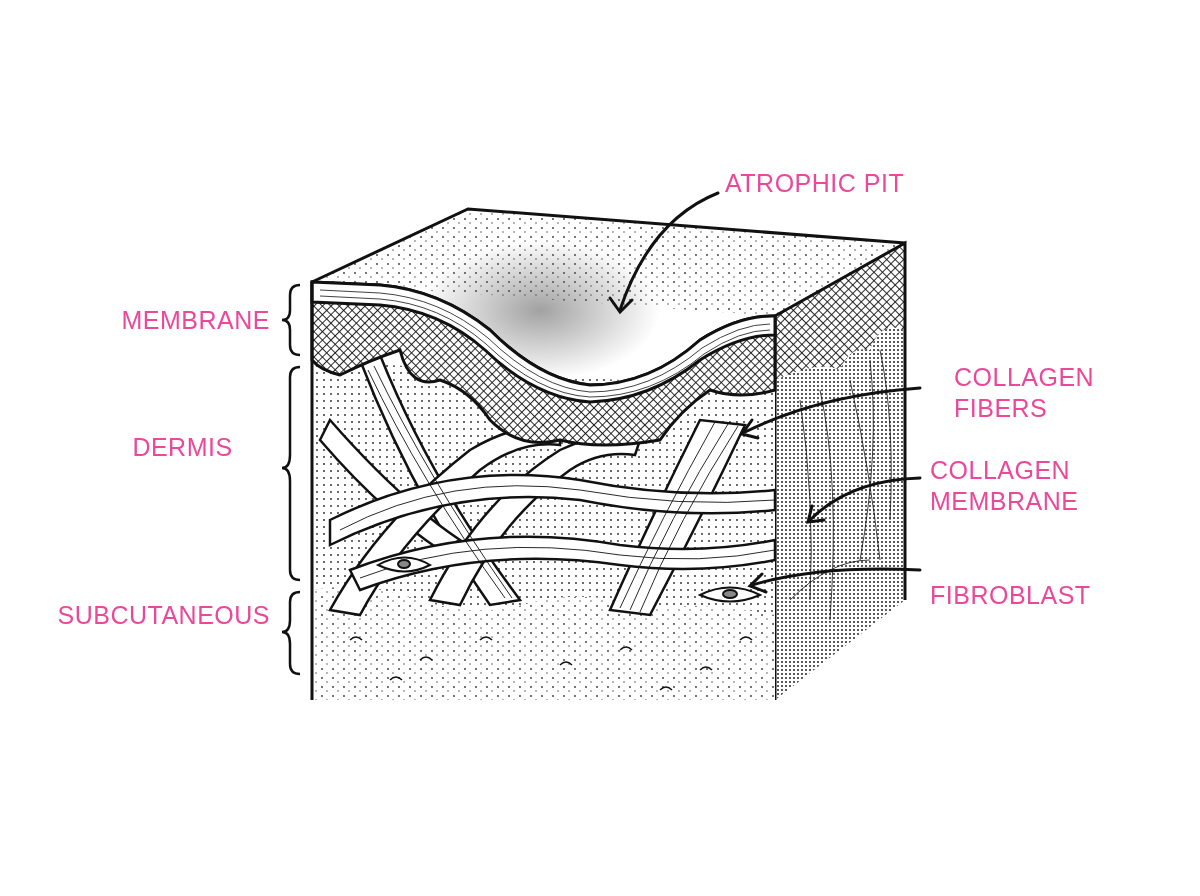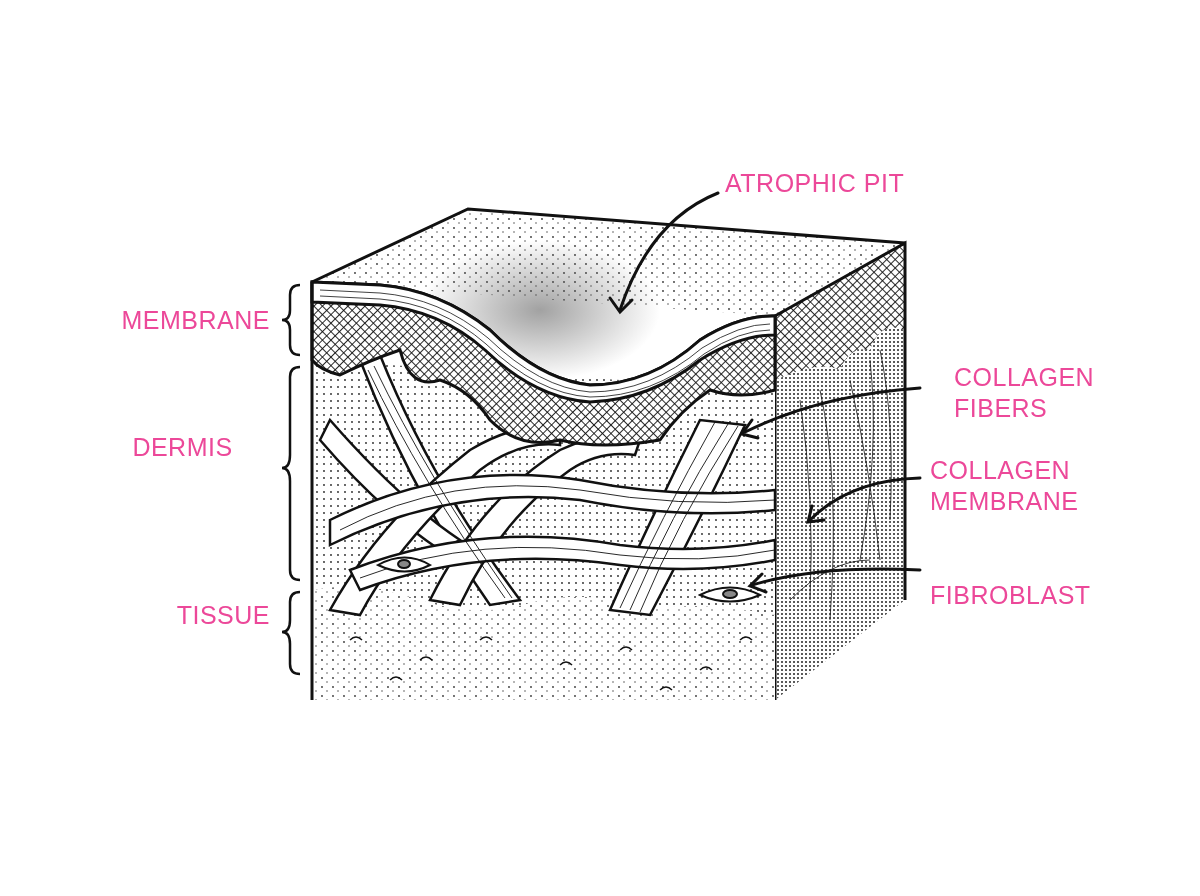"SUBCUTANEOUS" span { html: none -> <span>SUBCUTANEOUS</span> }
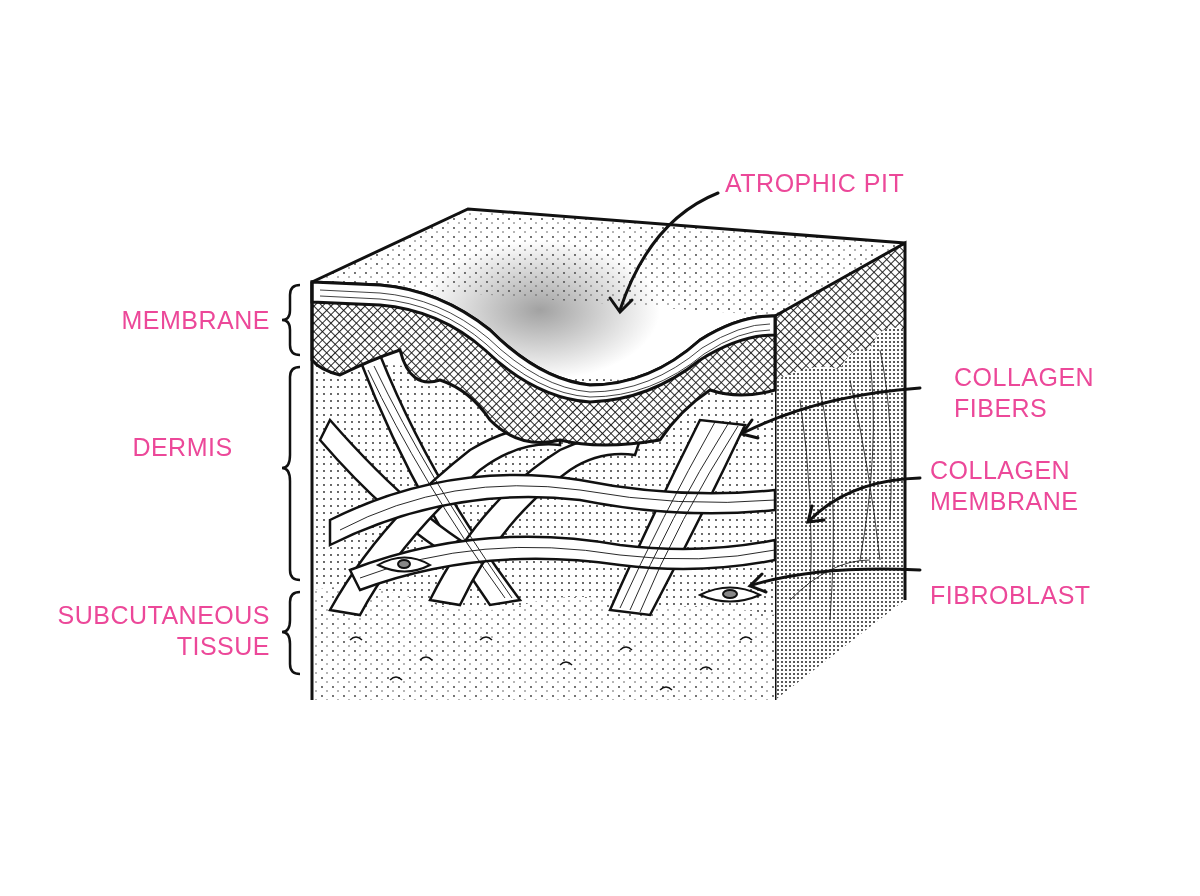"TISSUE" span { html: <span>TISSUE</span> -> none }
